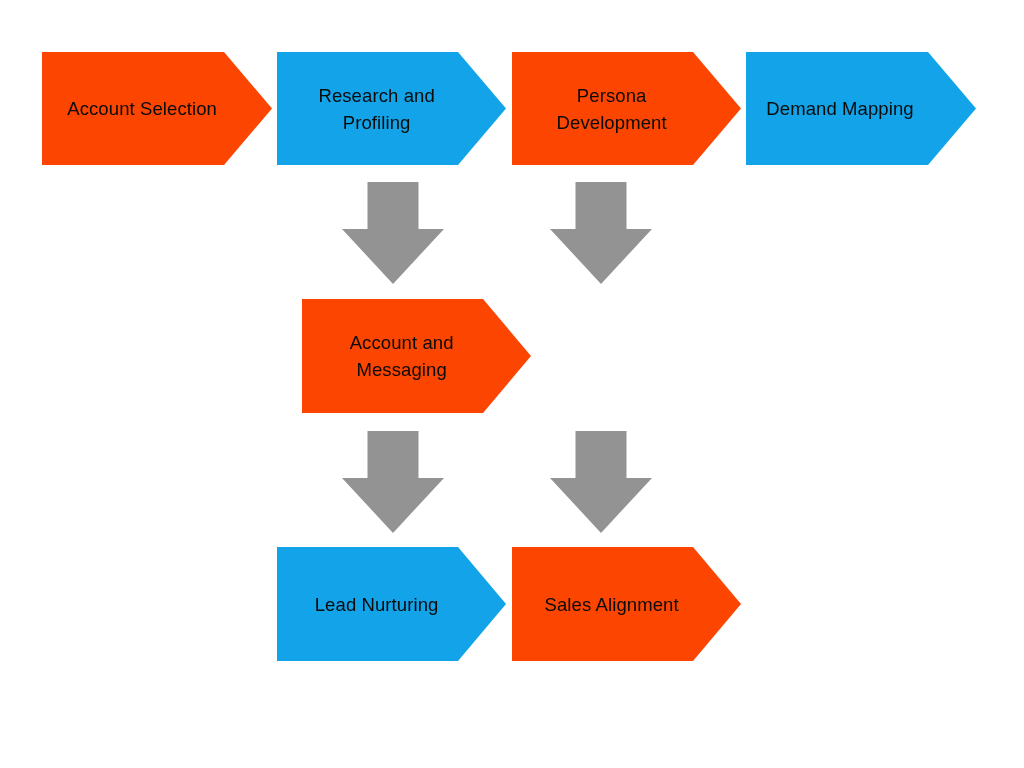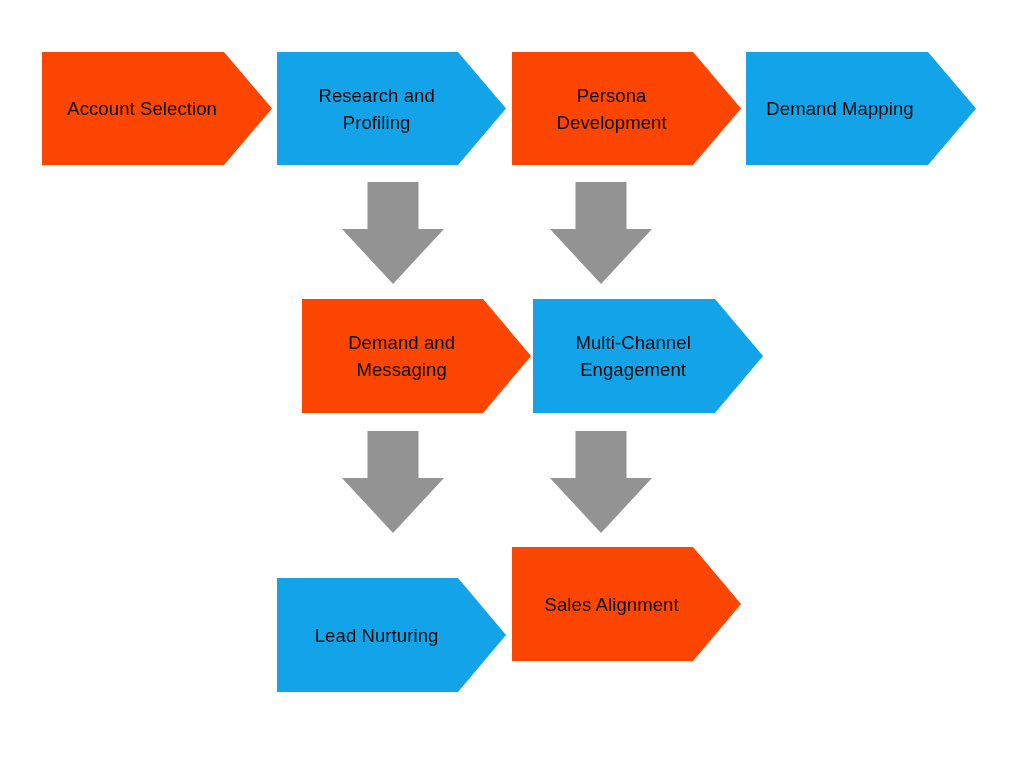"Demand and" span.label { text: Demand -> Account }
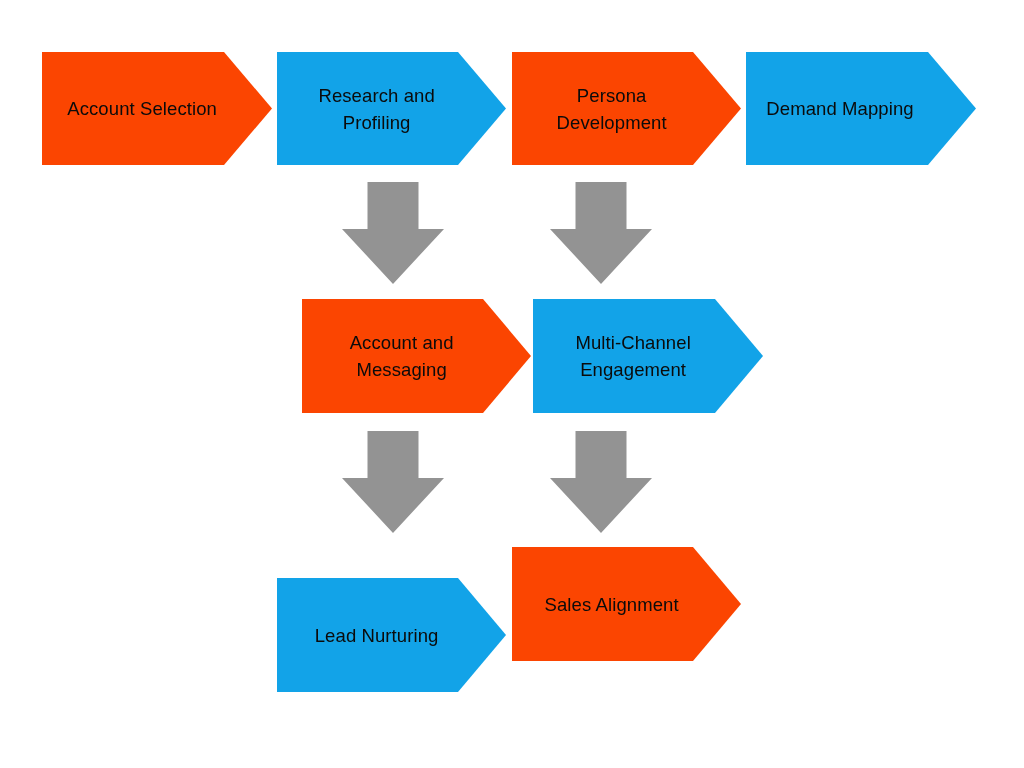"Multi-Channel" div.chevron { html: <div> <span>Multi-Channel Engagement</span> </div> -> none }
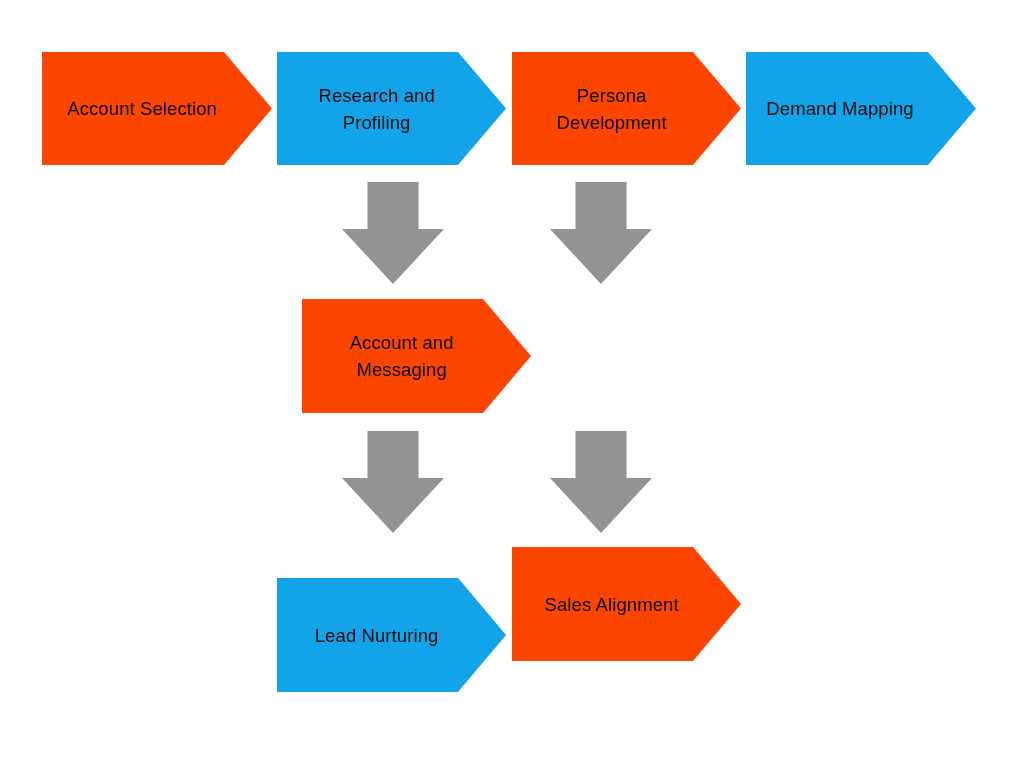"Lead Nurturing" div.chevron { margin-top: 31px -> none }
